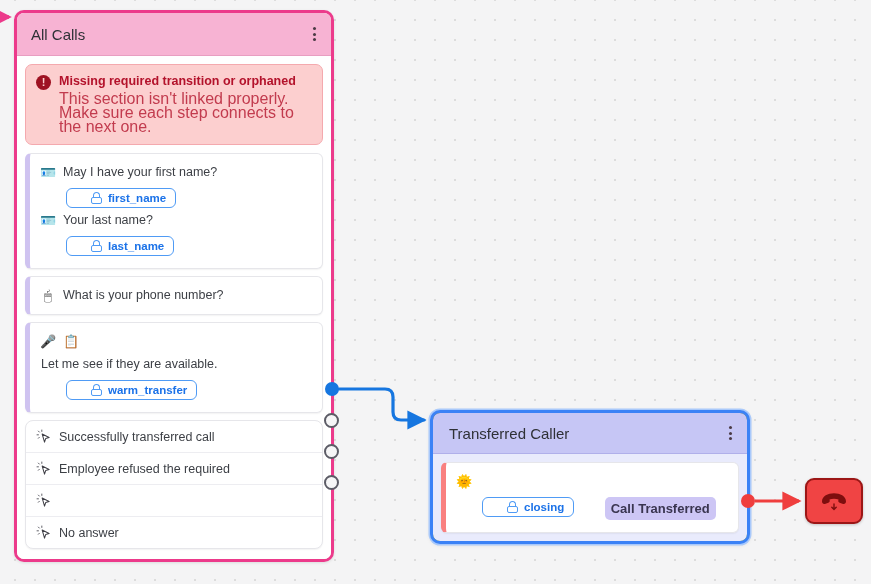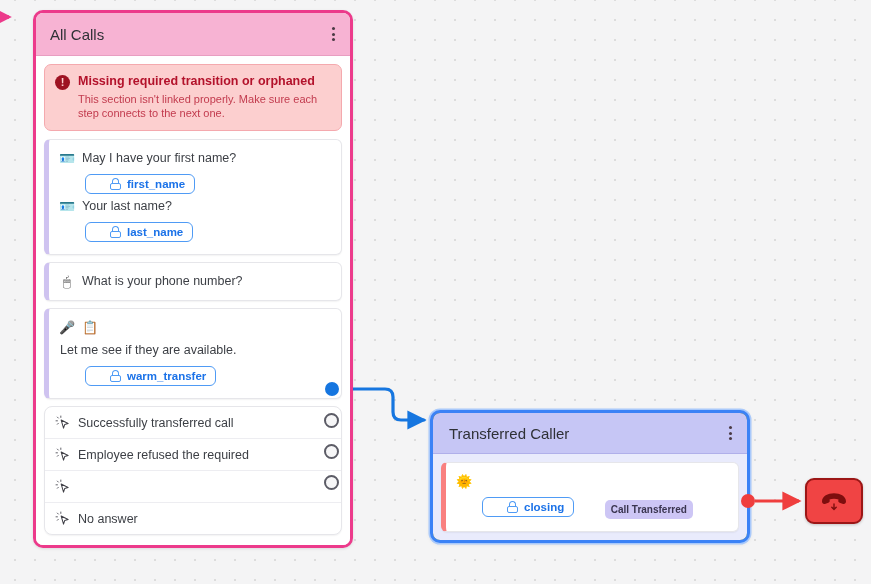"All Calls" .node-allcalls { margin-left: 19px -> none }
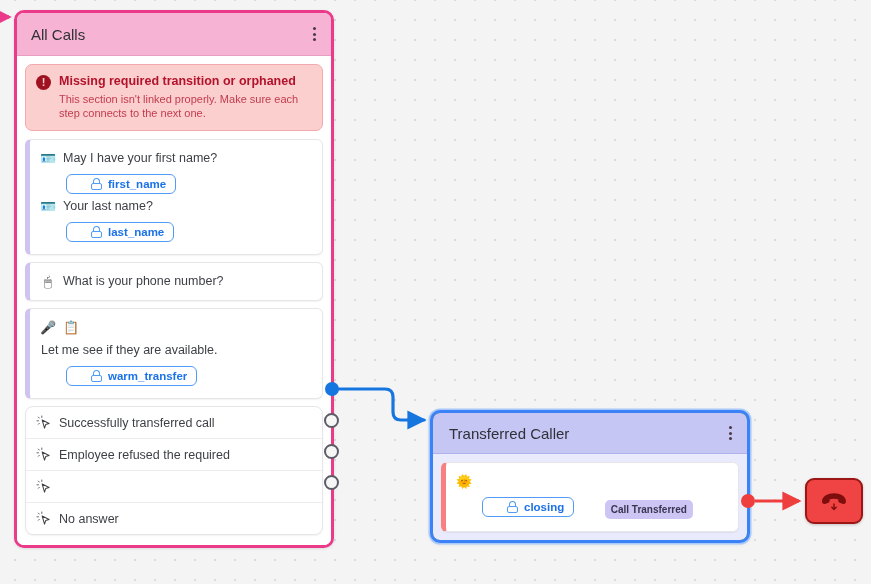"This section isn't linked properly." .warn-sub { font-size: 11px -> 16px }
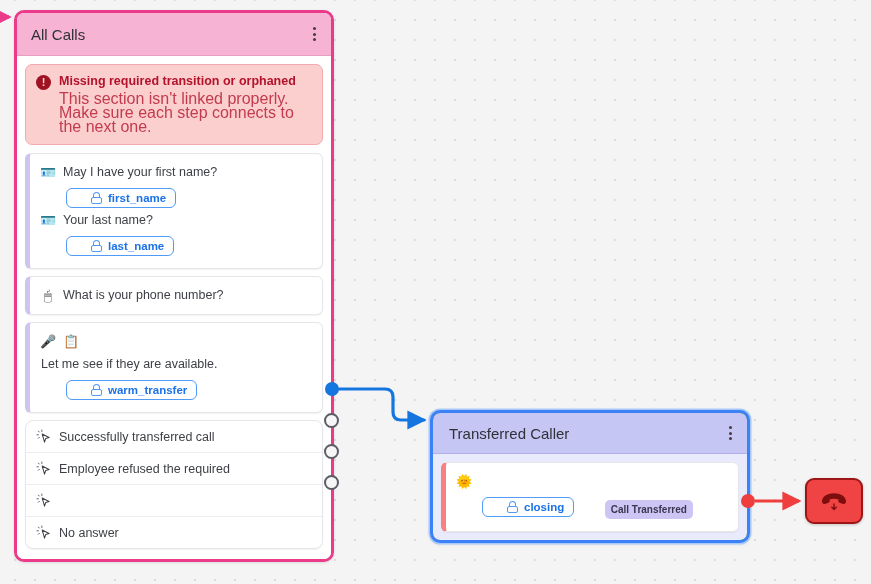"Call Transferred" .badge { font-size: 10px -> 13px }
